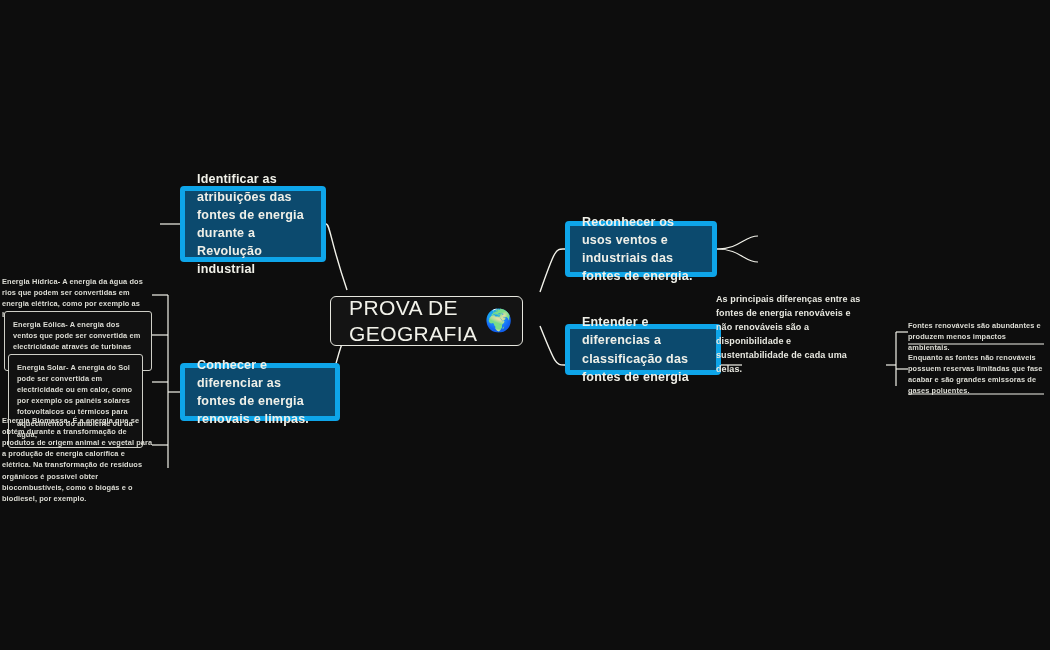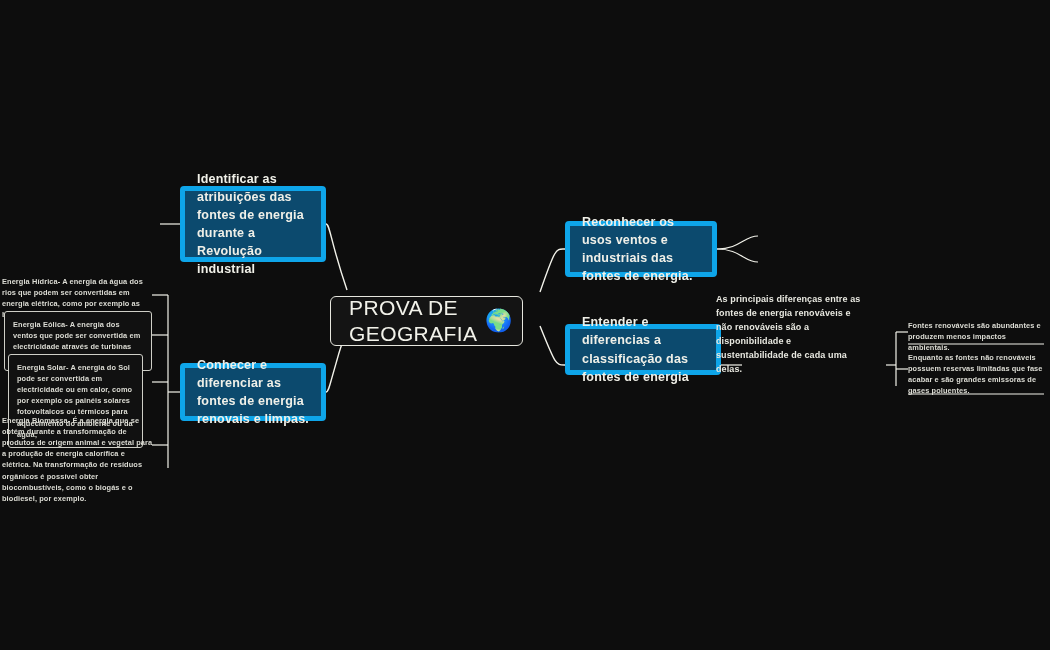"Conhecer e diferenciar as fontes" div.node { width: 146px -> 160px }
